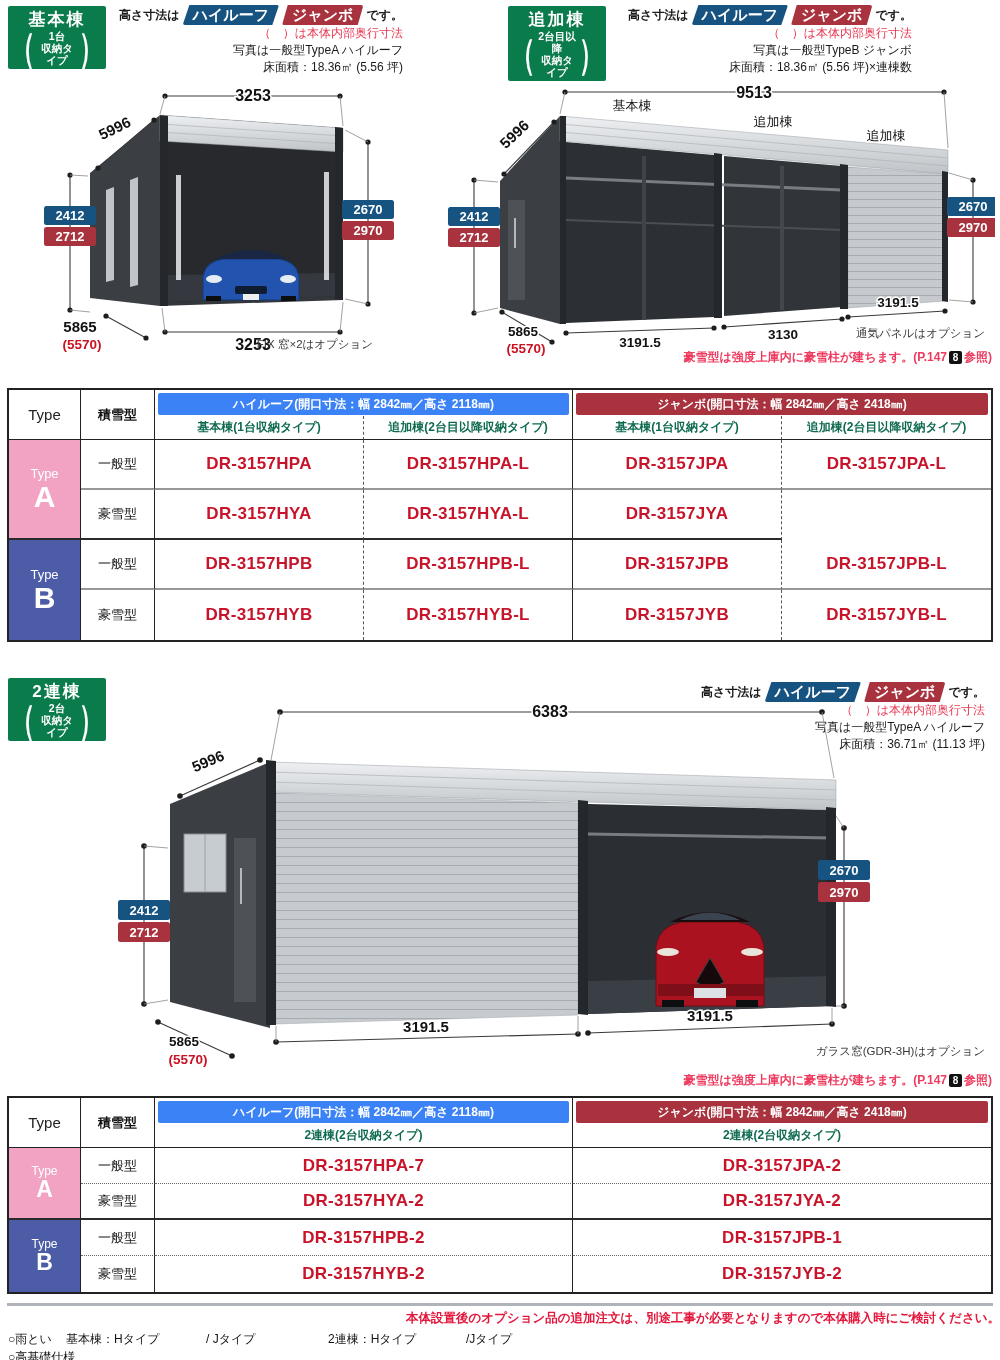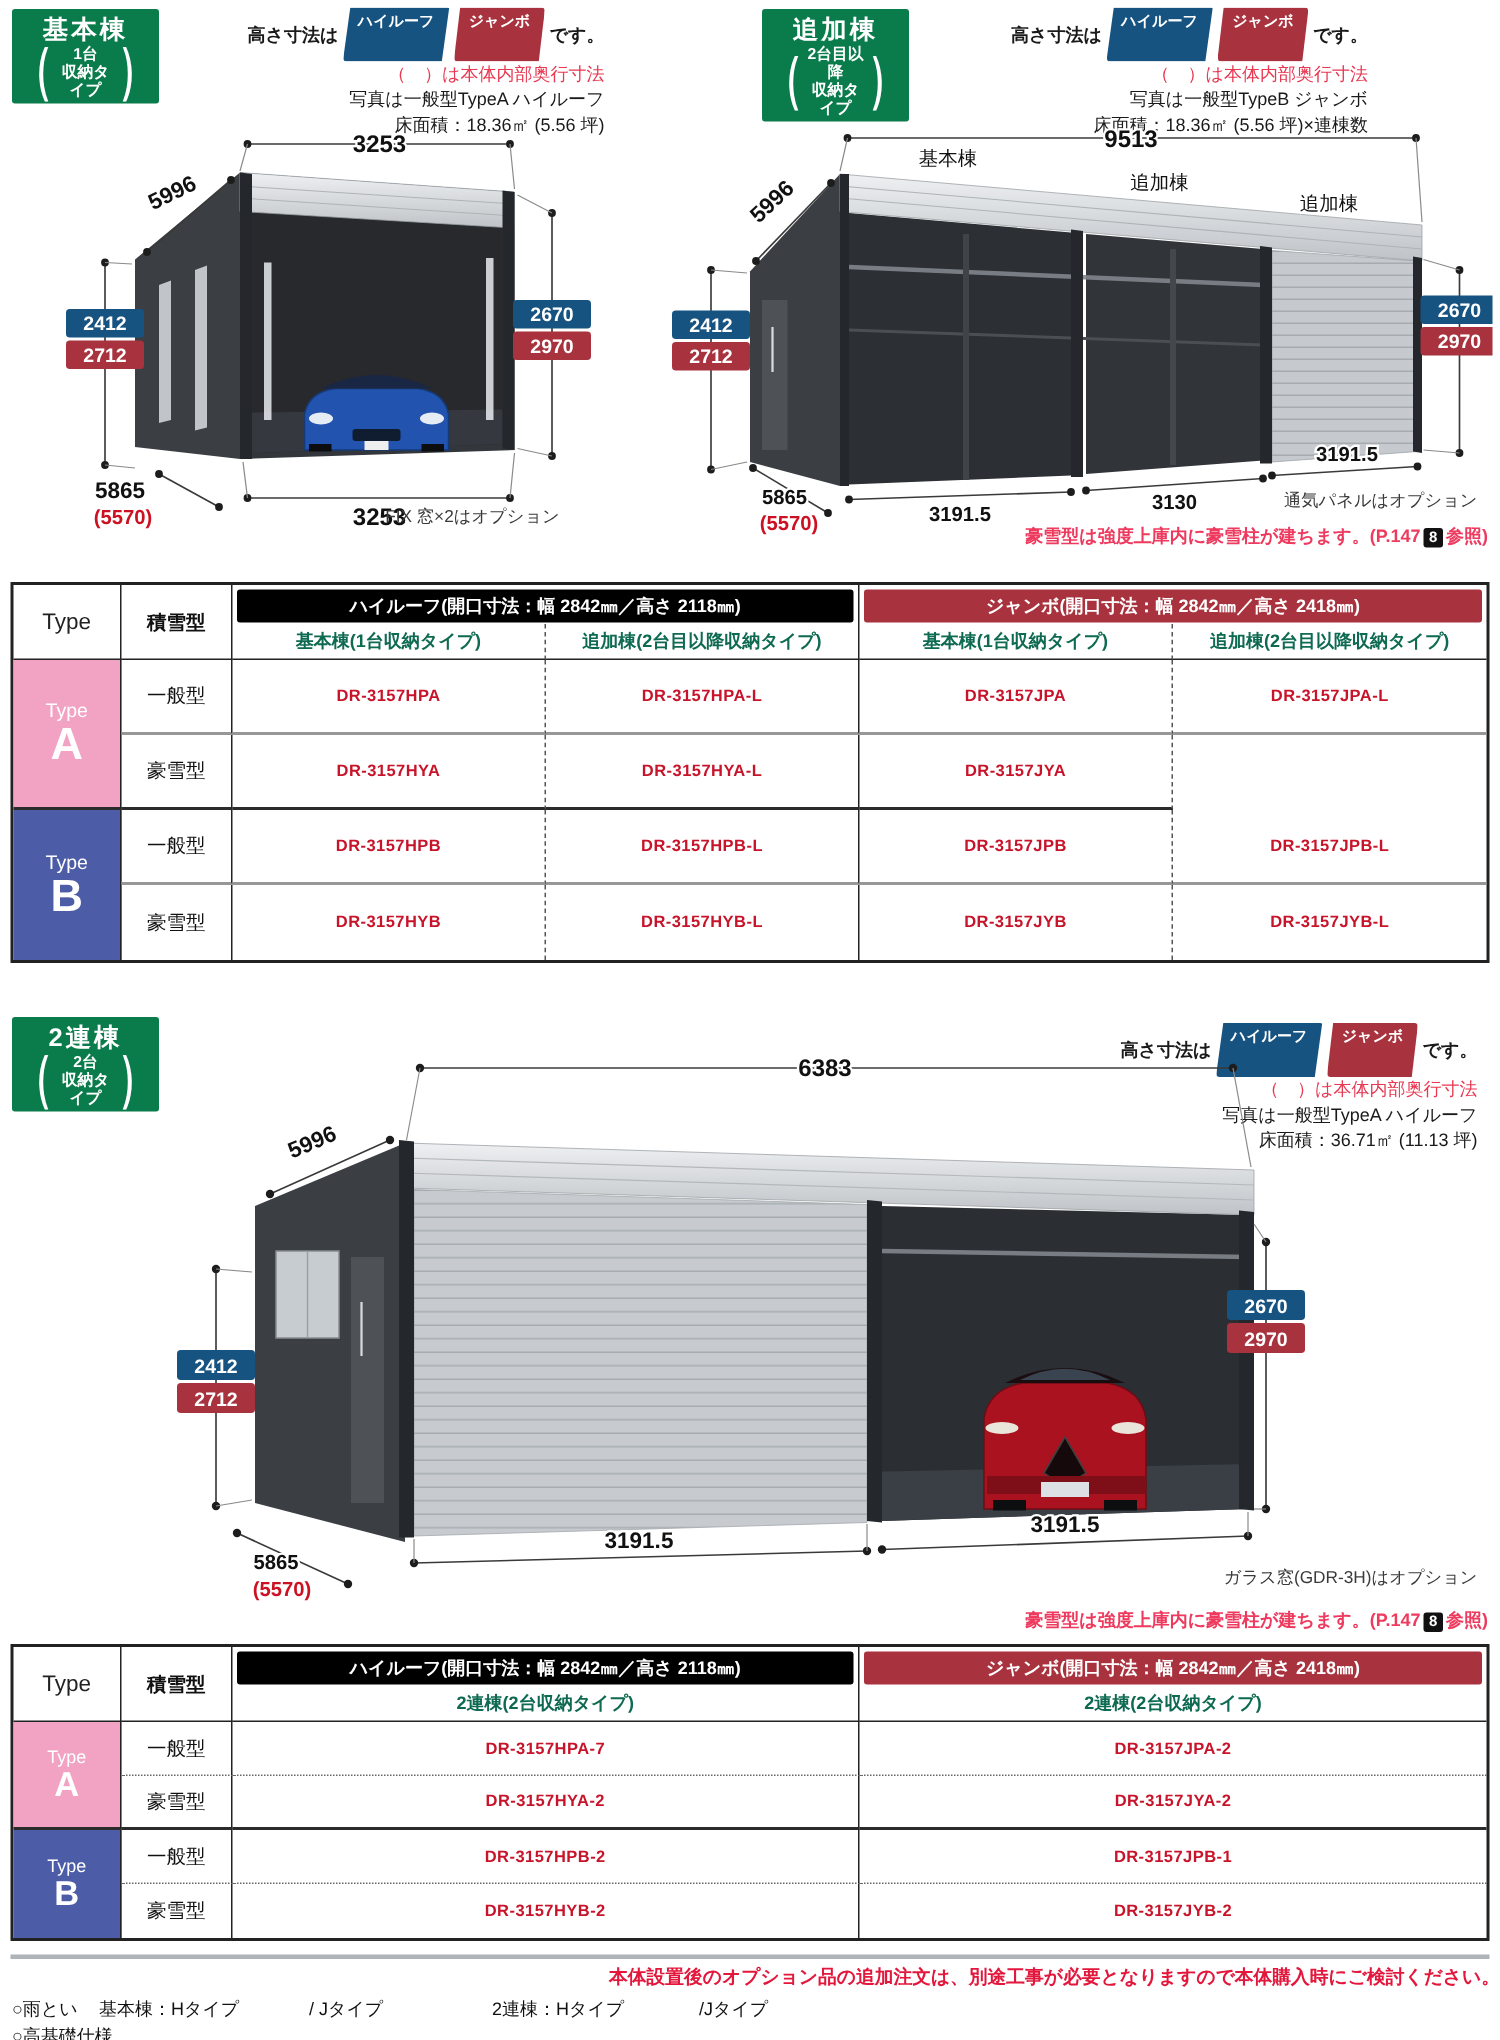"ハイルーフ" .pill { font-size: 10px -> 15px; padding: 1px 10px 18px -> 1px 10px 2px }
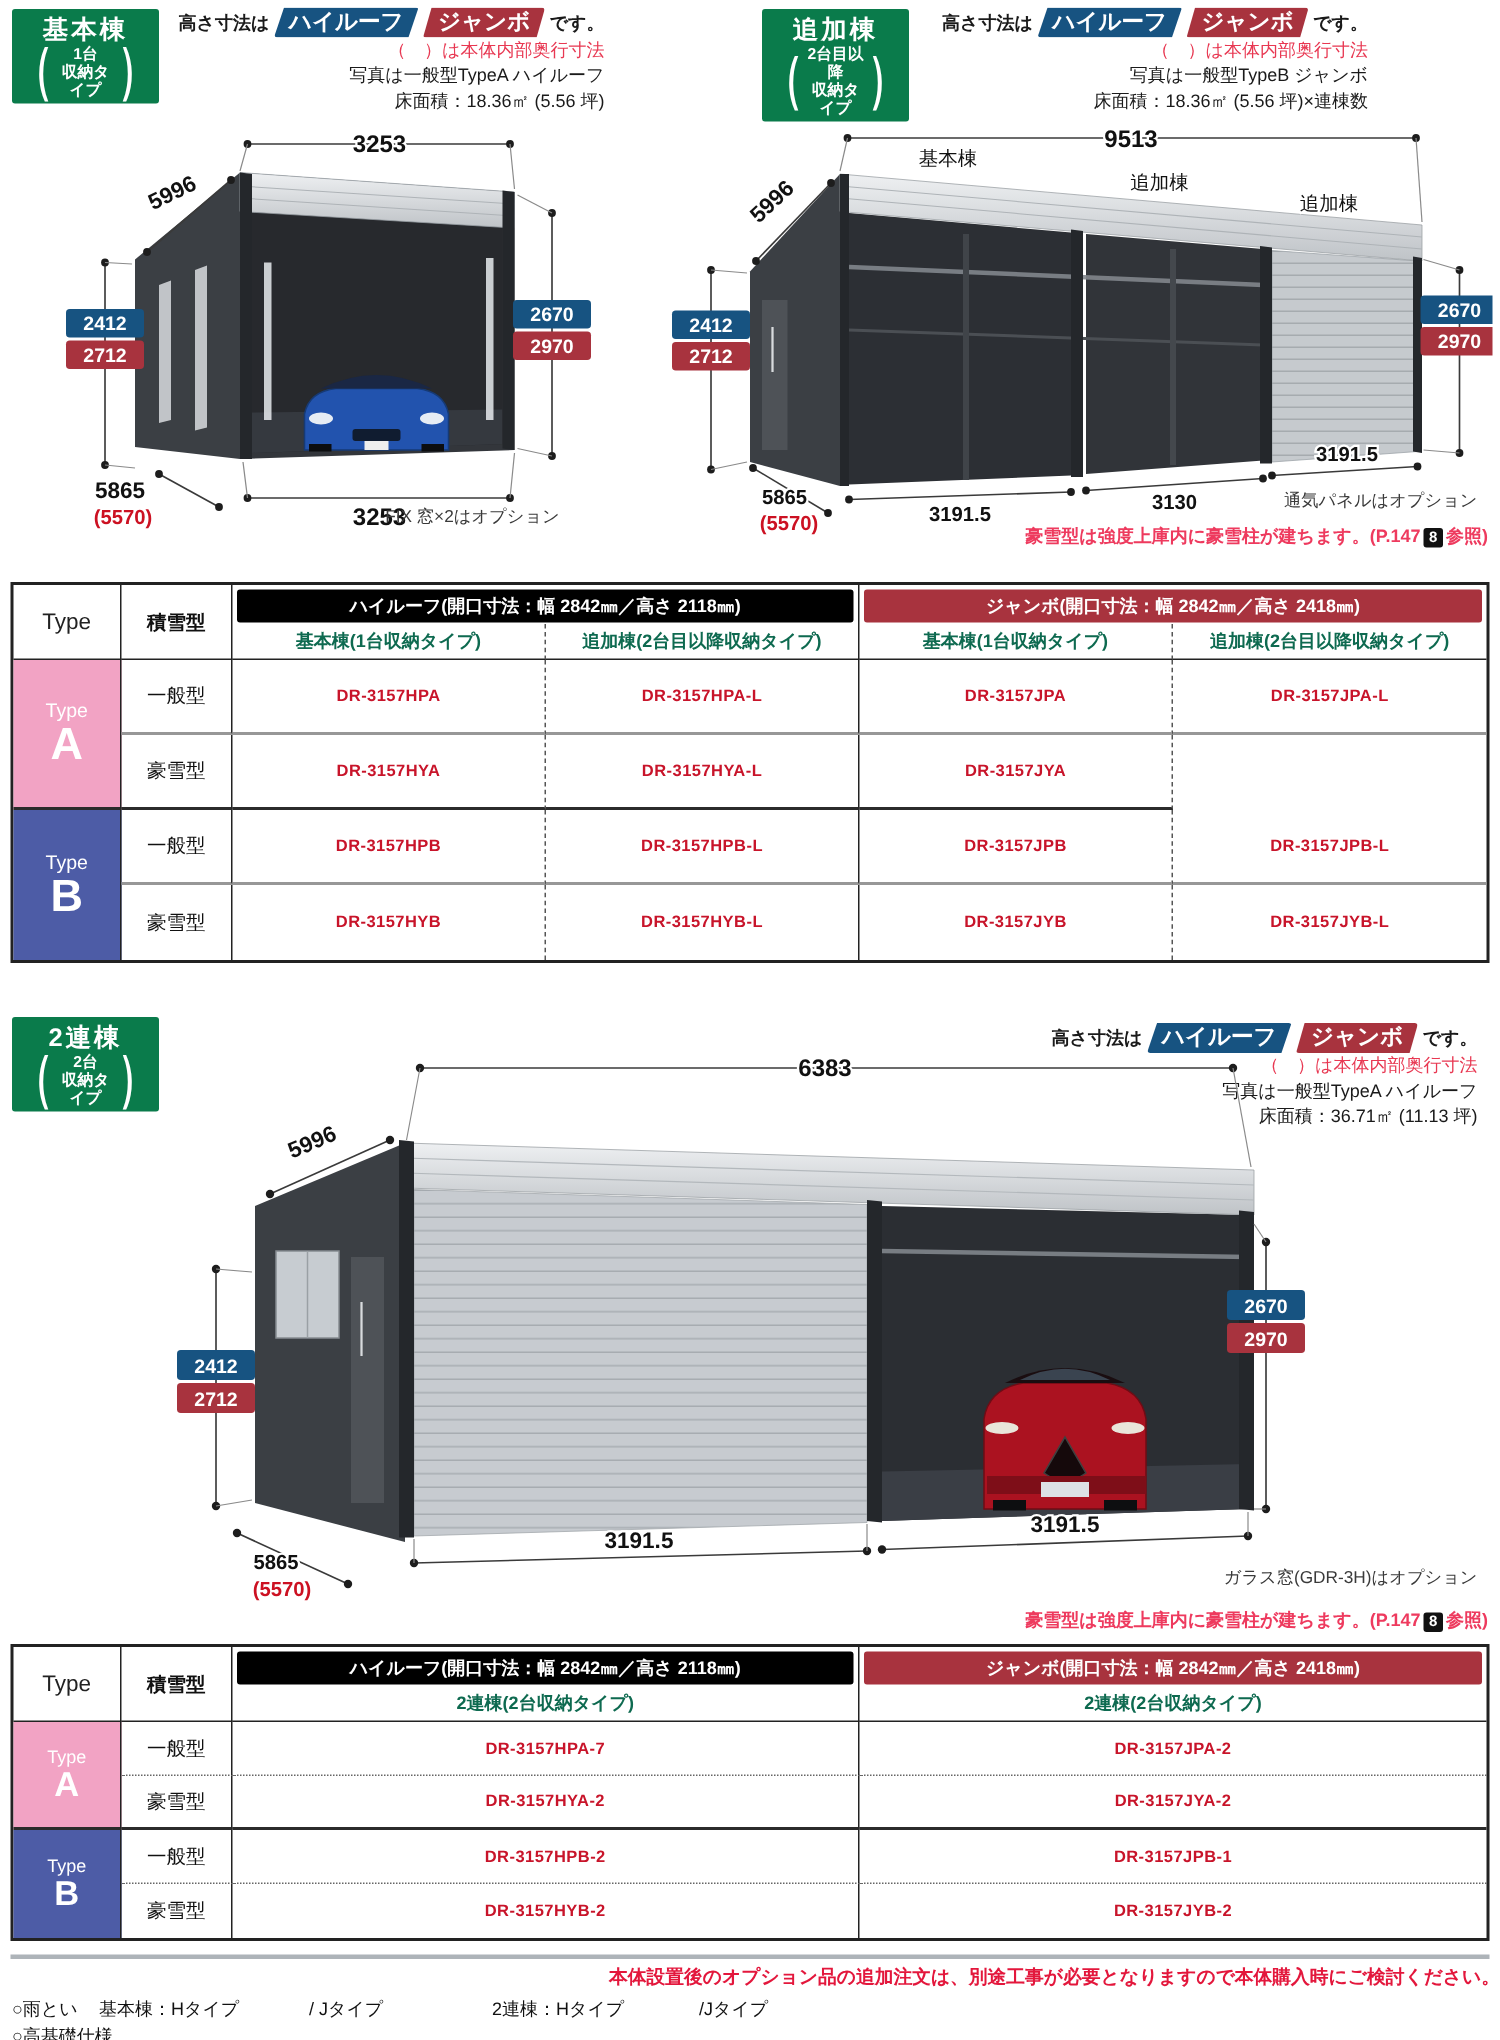"ハイルーフ(開口寸法：幅 2842㎜／高さ 2118㎜)" .group-bar.blue { background: #000000 -> #3b82f6 }
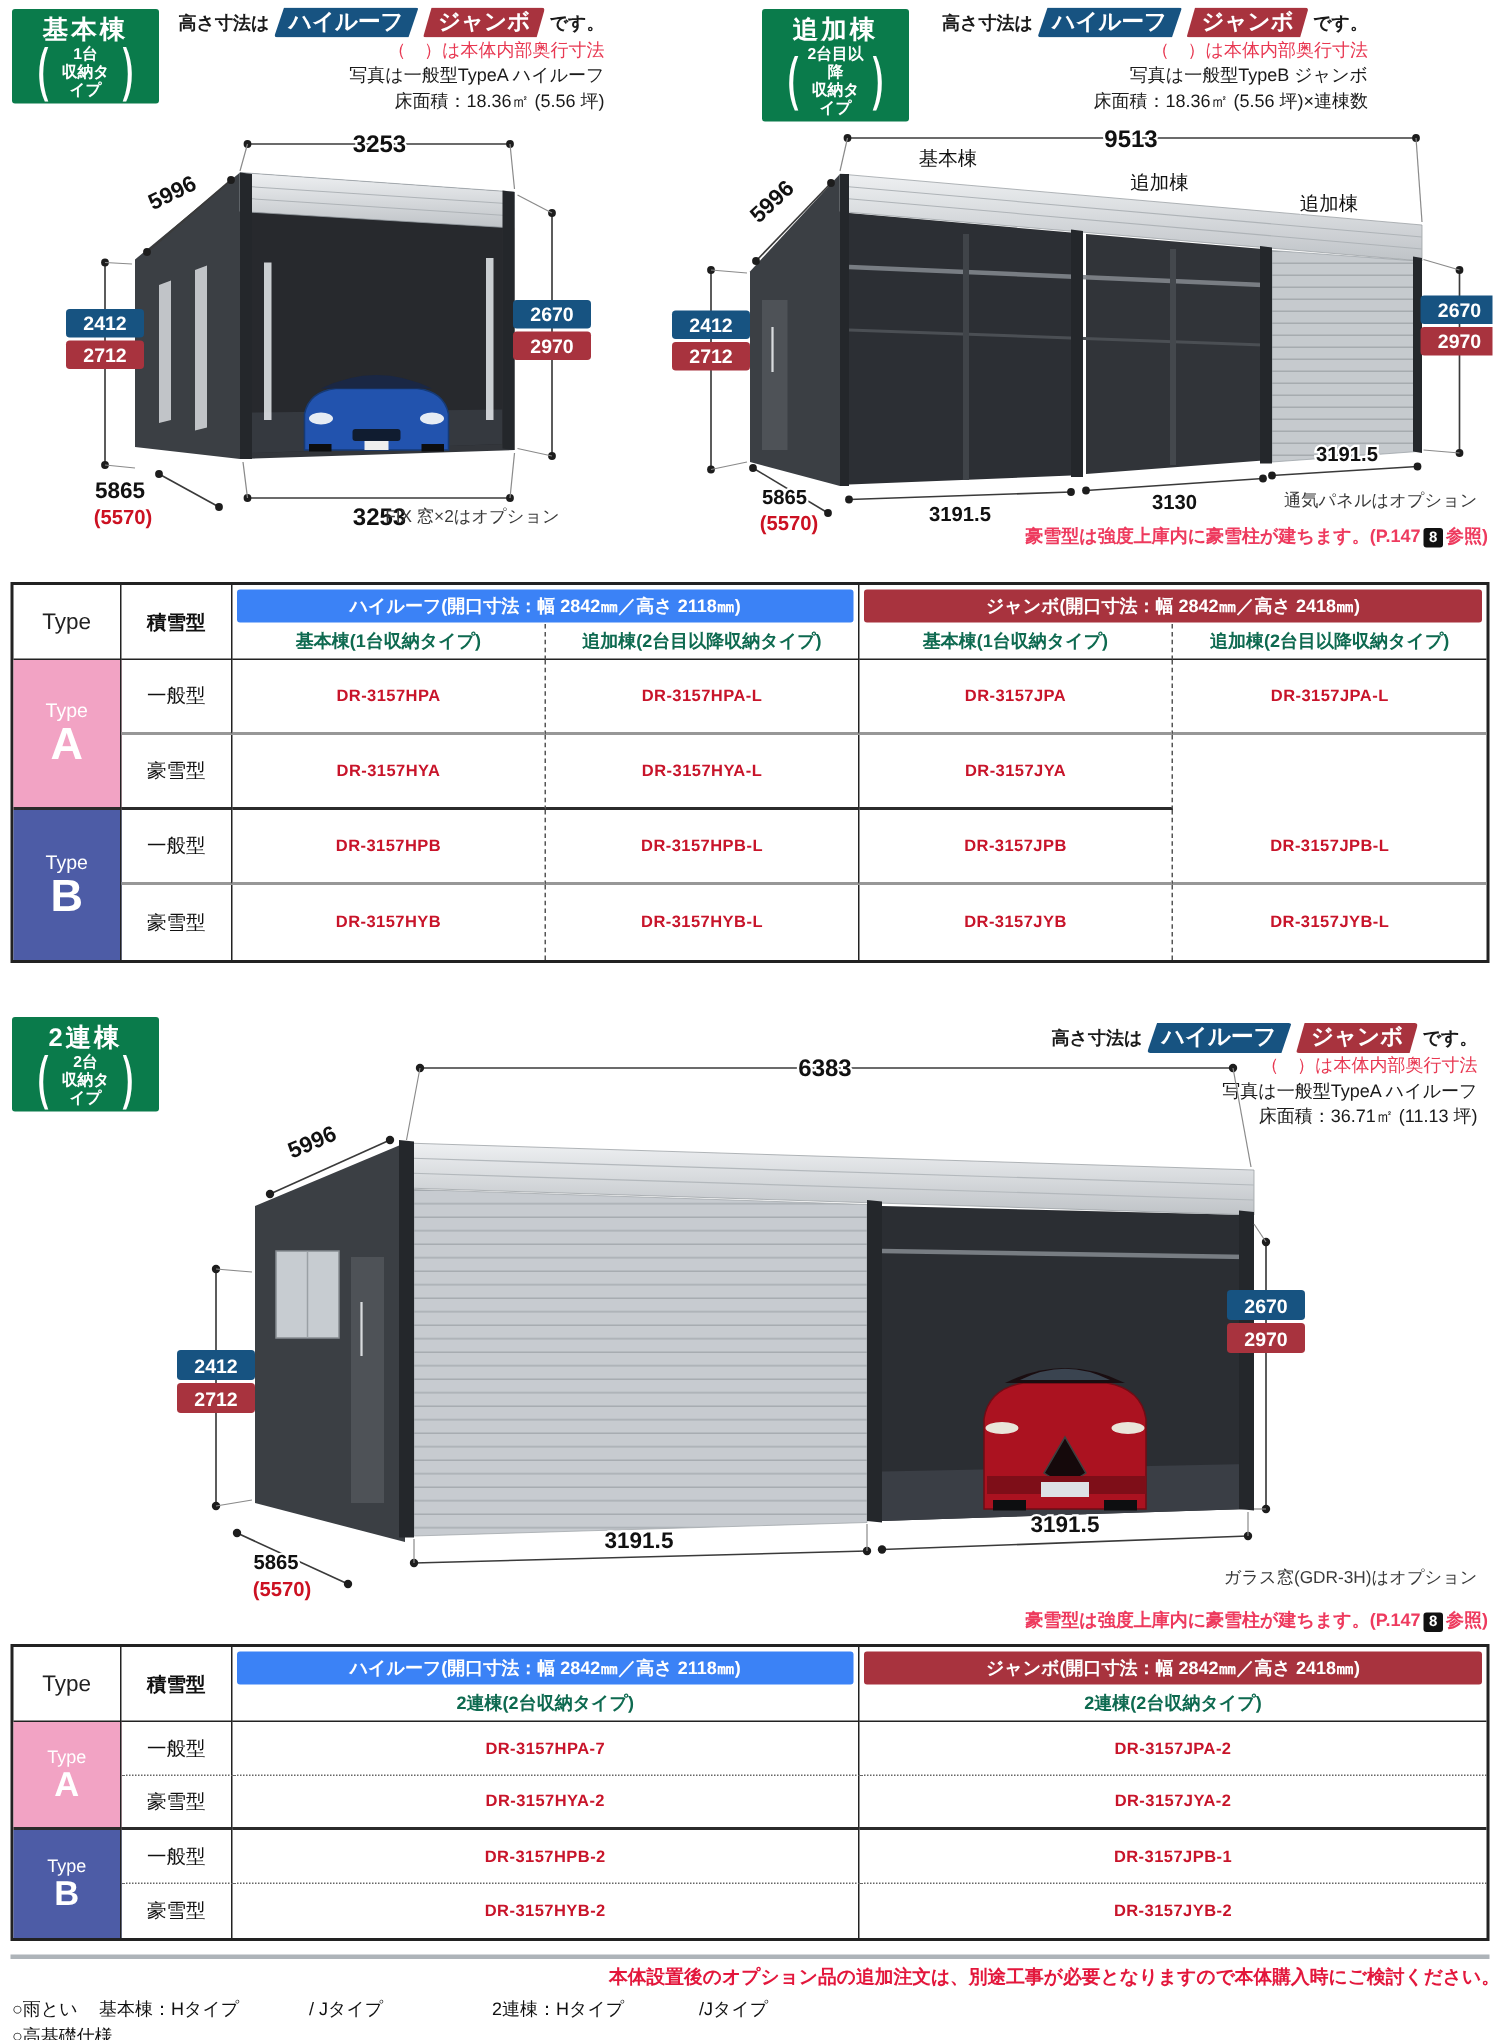"DR-3157HPA" .model { font-size: 11px -> 17px }
